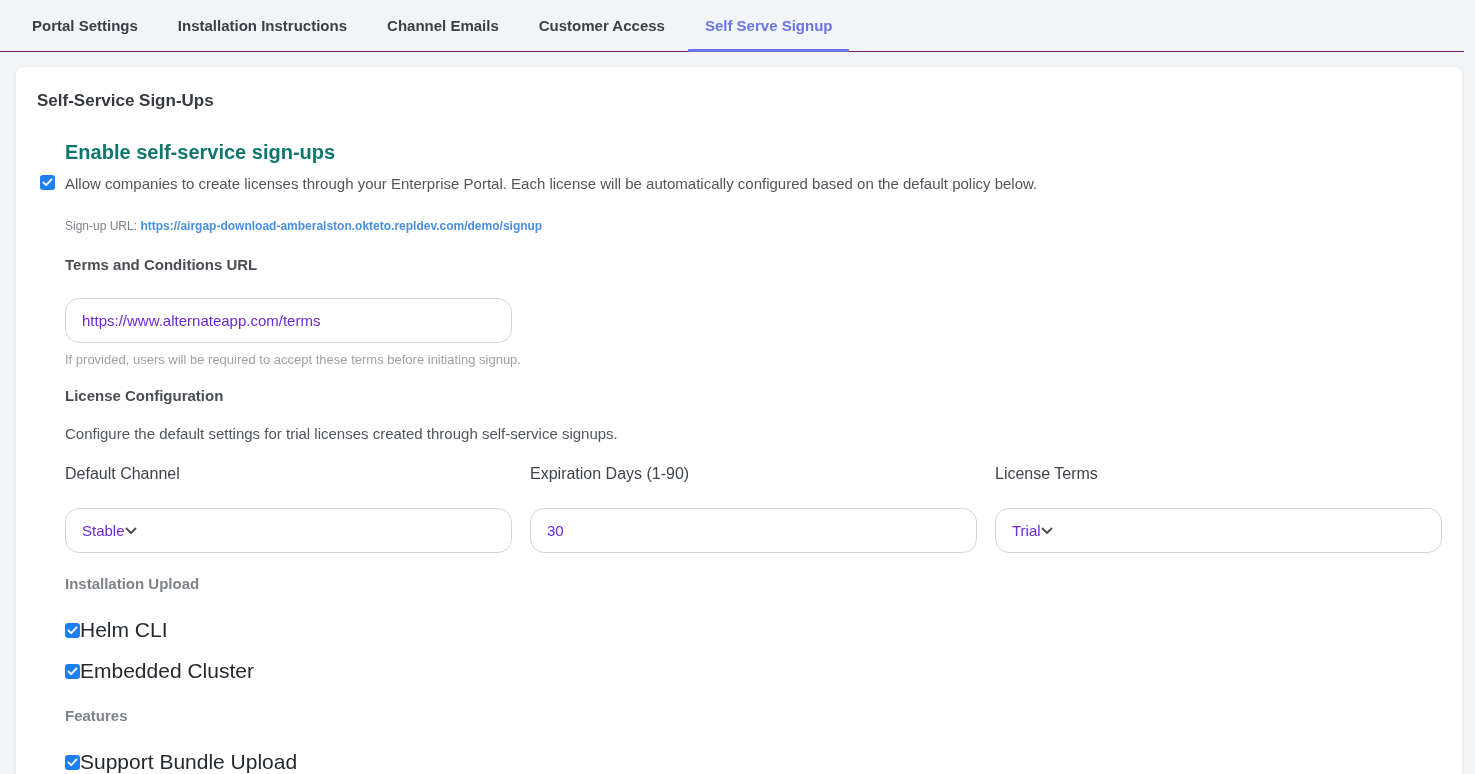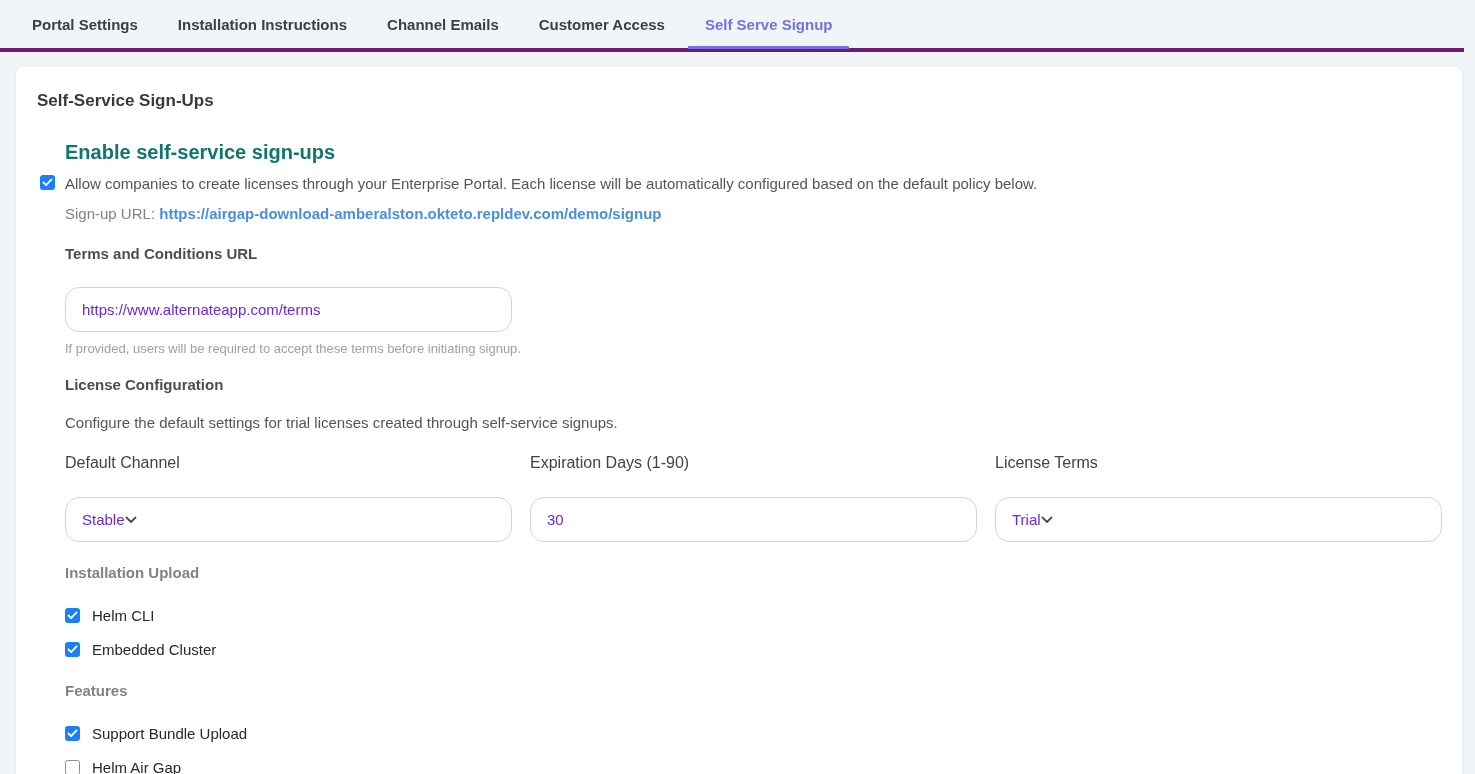"Portal Settings" .tabbar { border-bottom: 4px solid #701a75 -> 1px solid #701a75 }
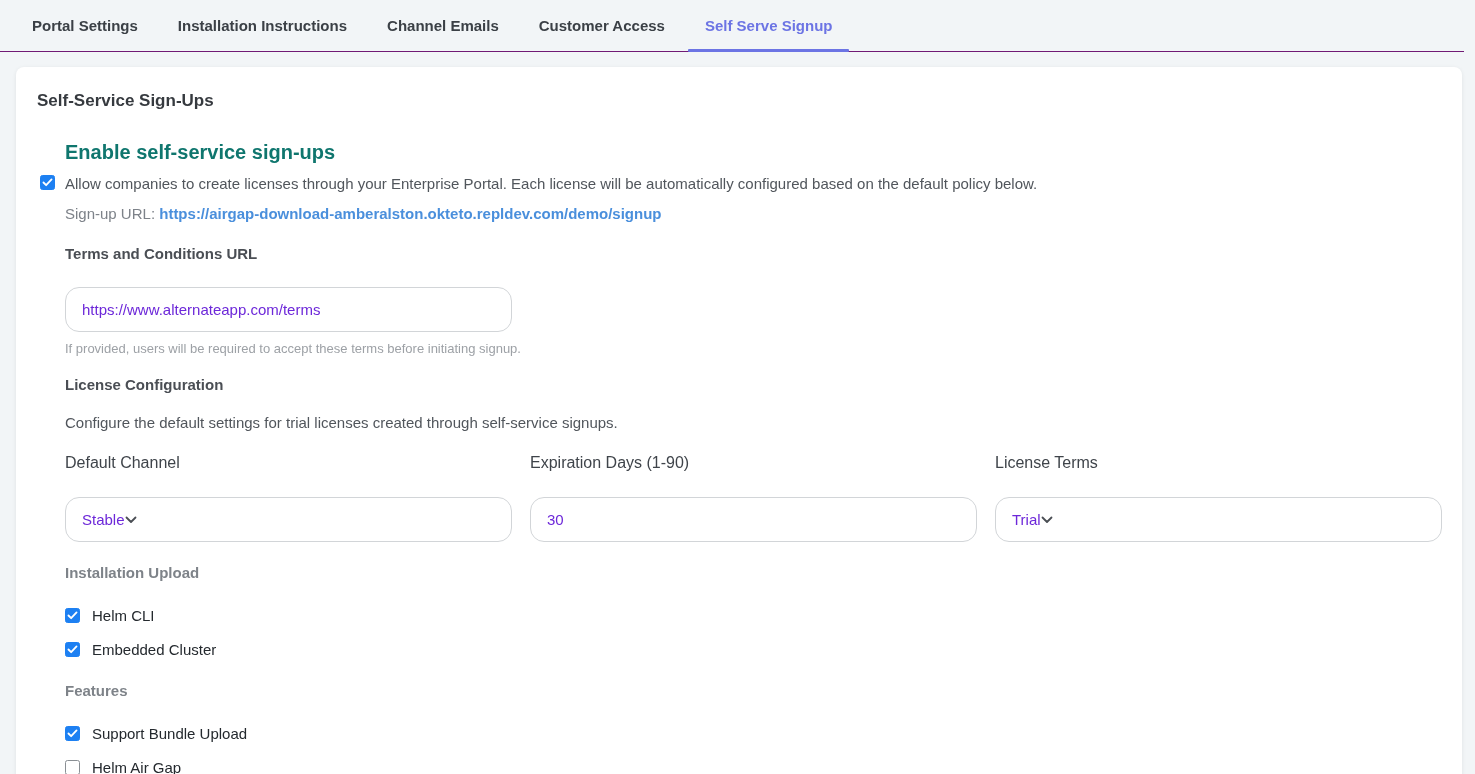"Sign-up URL:" .signup-line { font-size: 15px -> 12px; margin-top: 11px -> 25px }
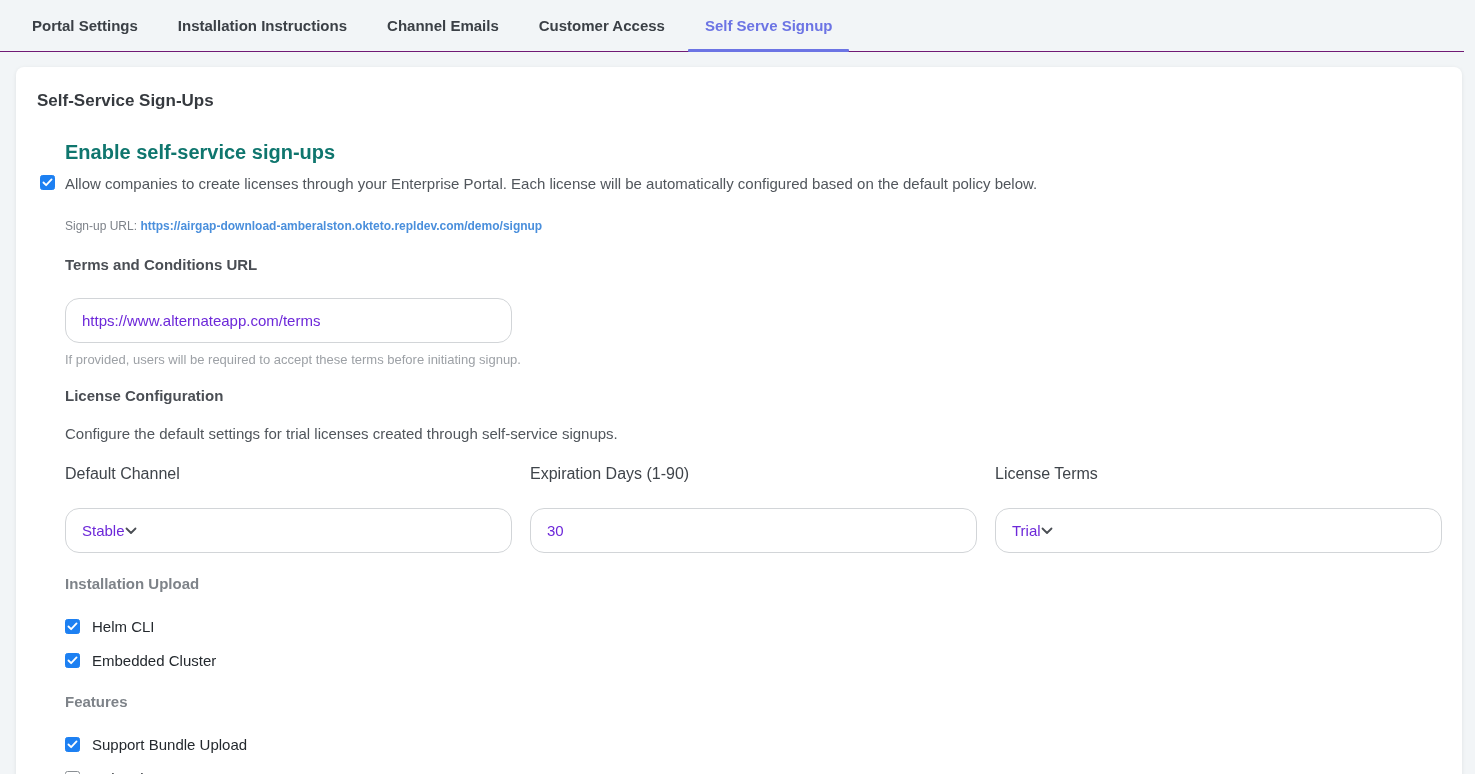"Helm CLI" .check-row { font-size: 15px -> 21px; gap: 12px -> 0 }
